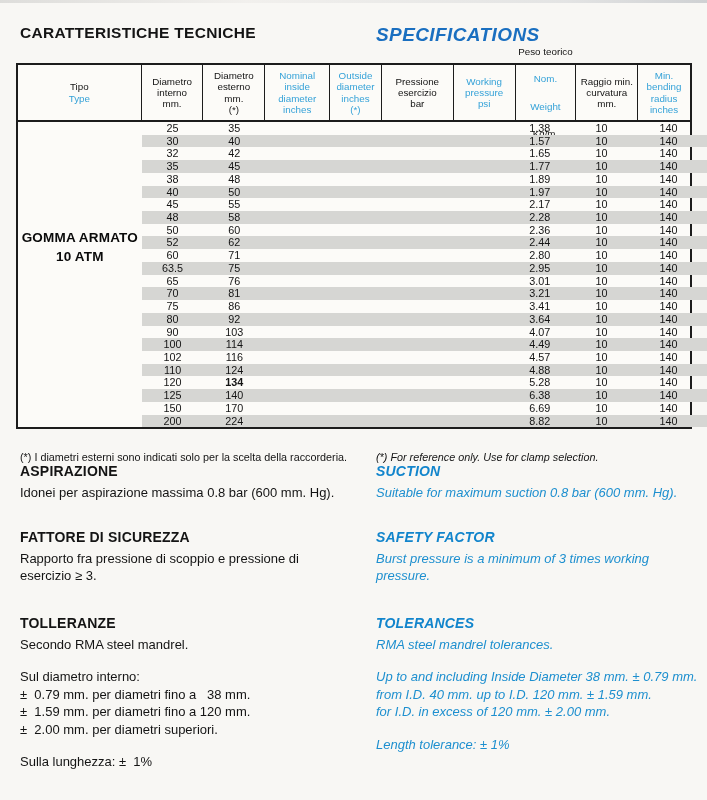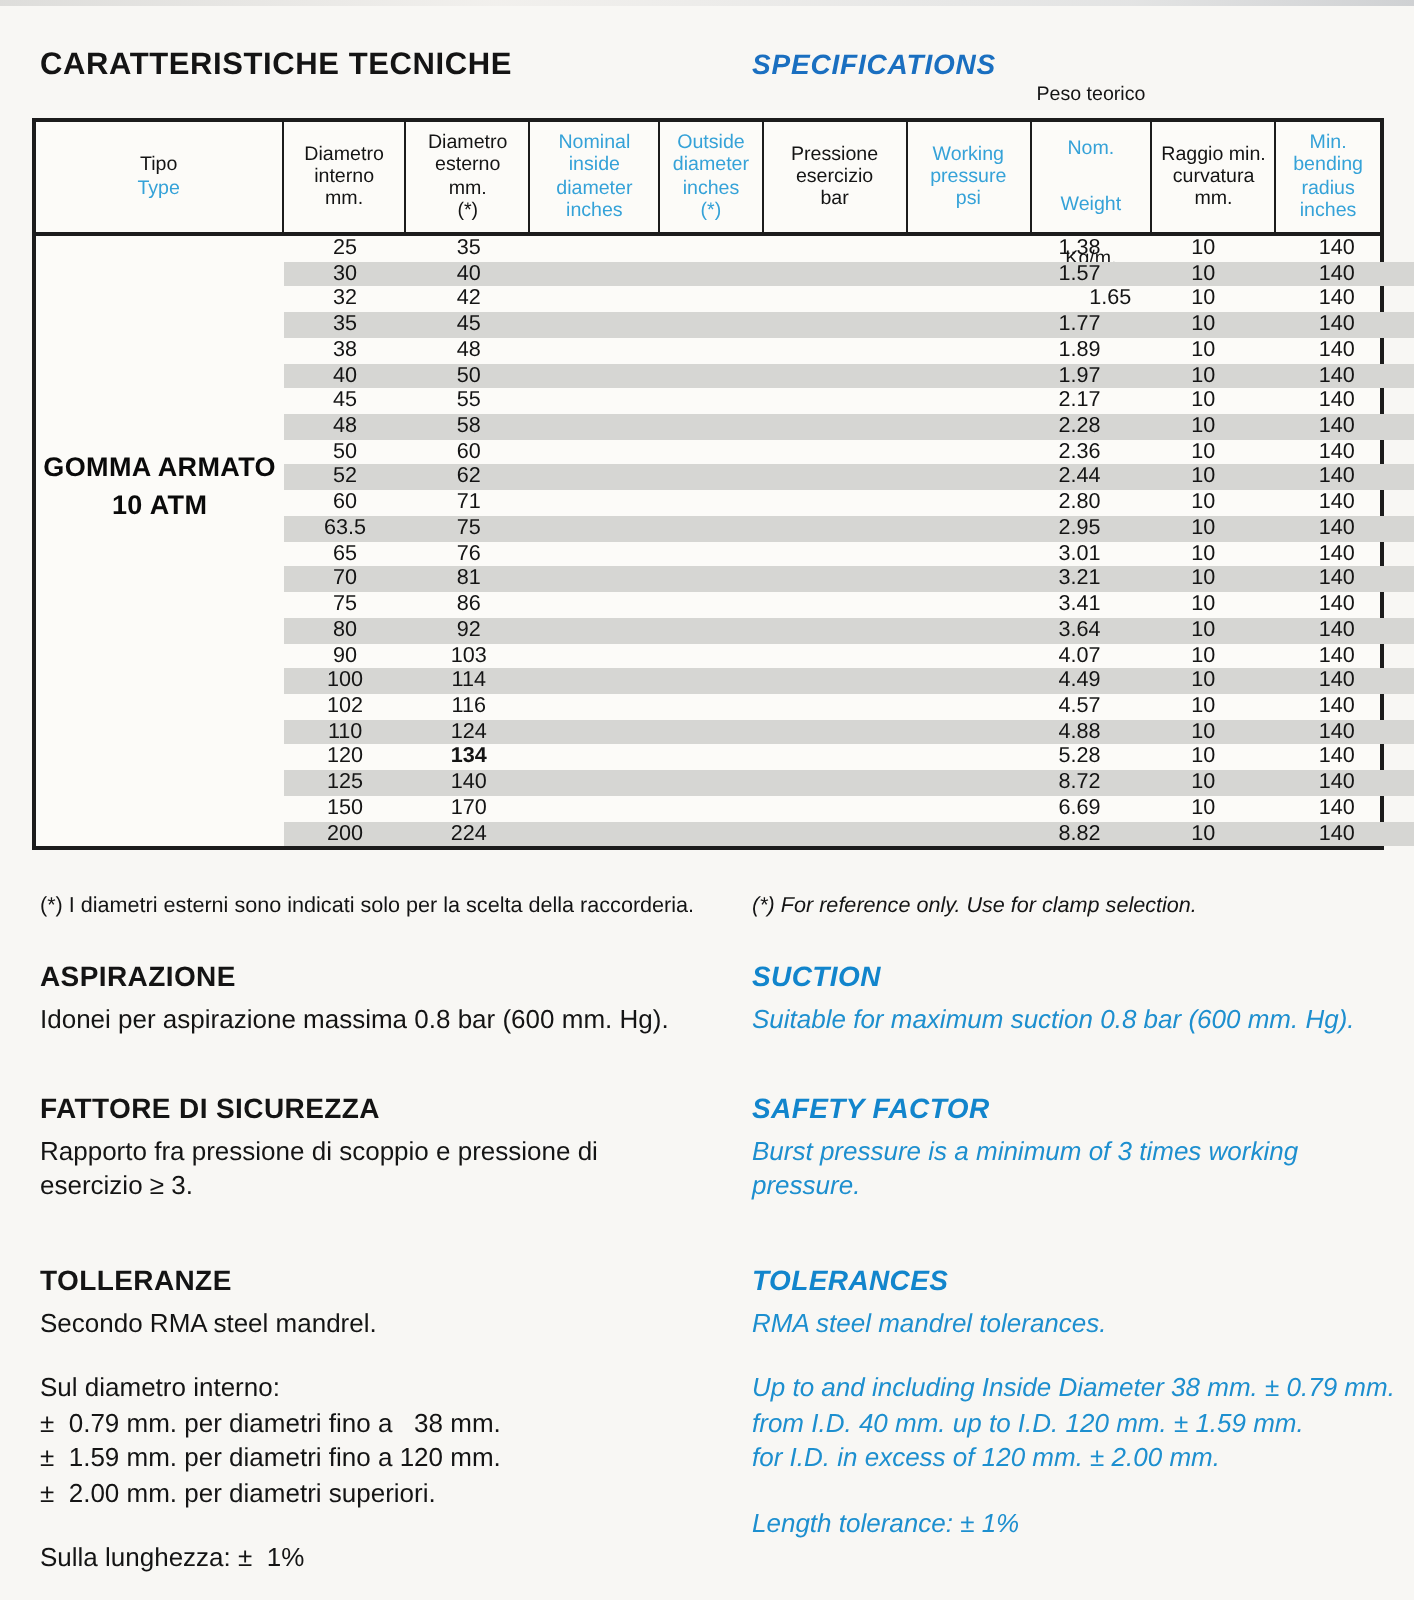"SPECIFICATIONS" .title-en { font-size: 14px -> 19px }
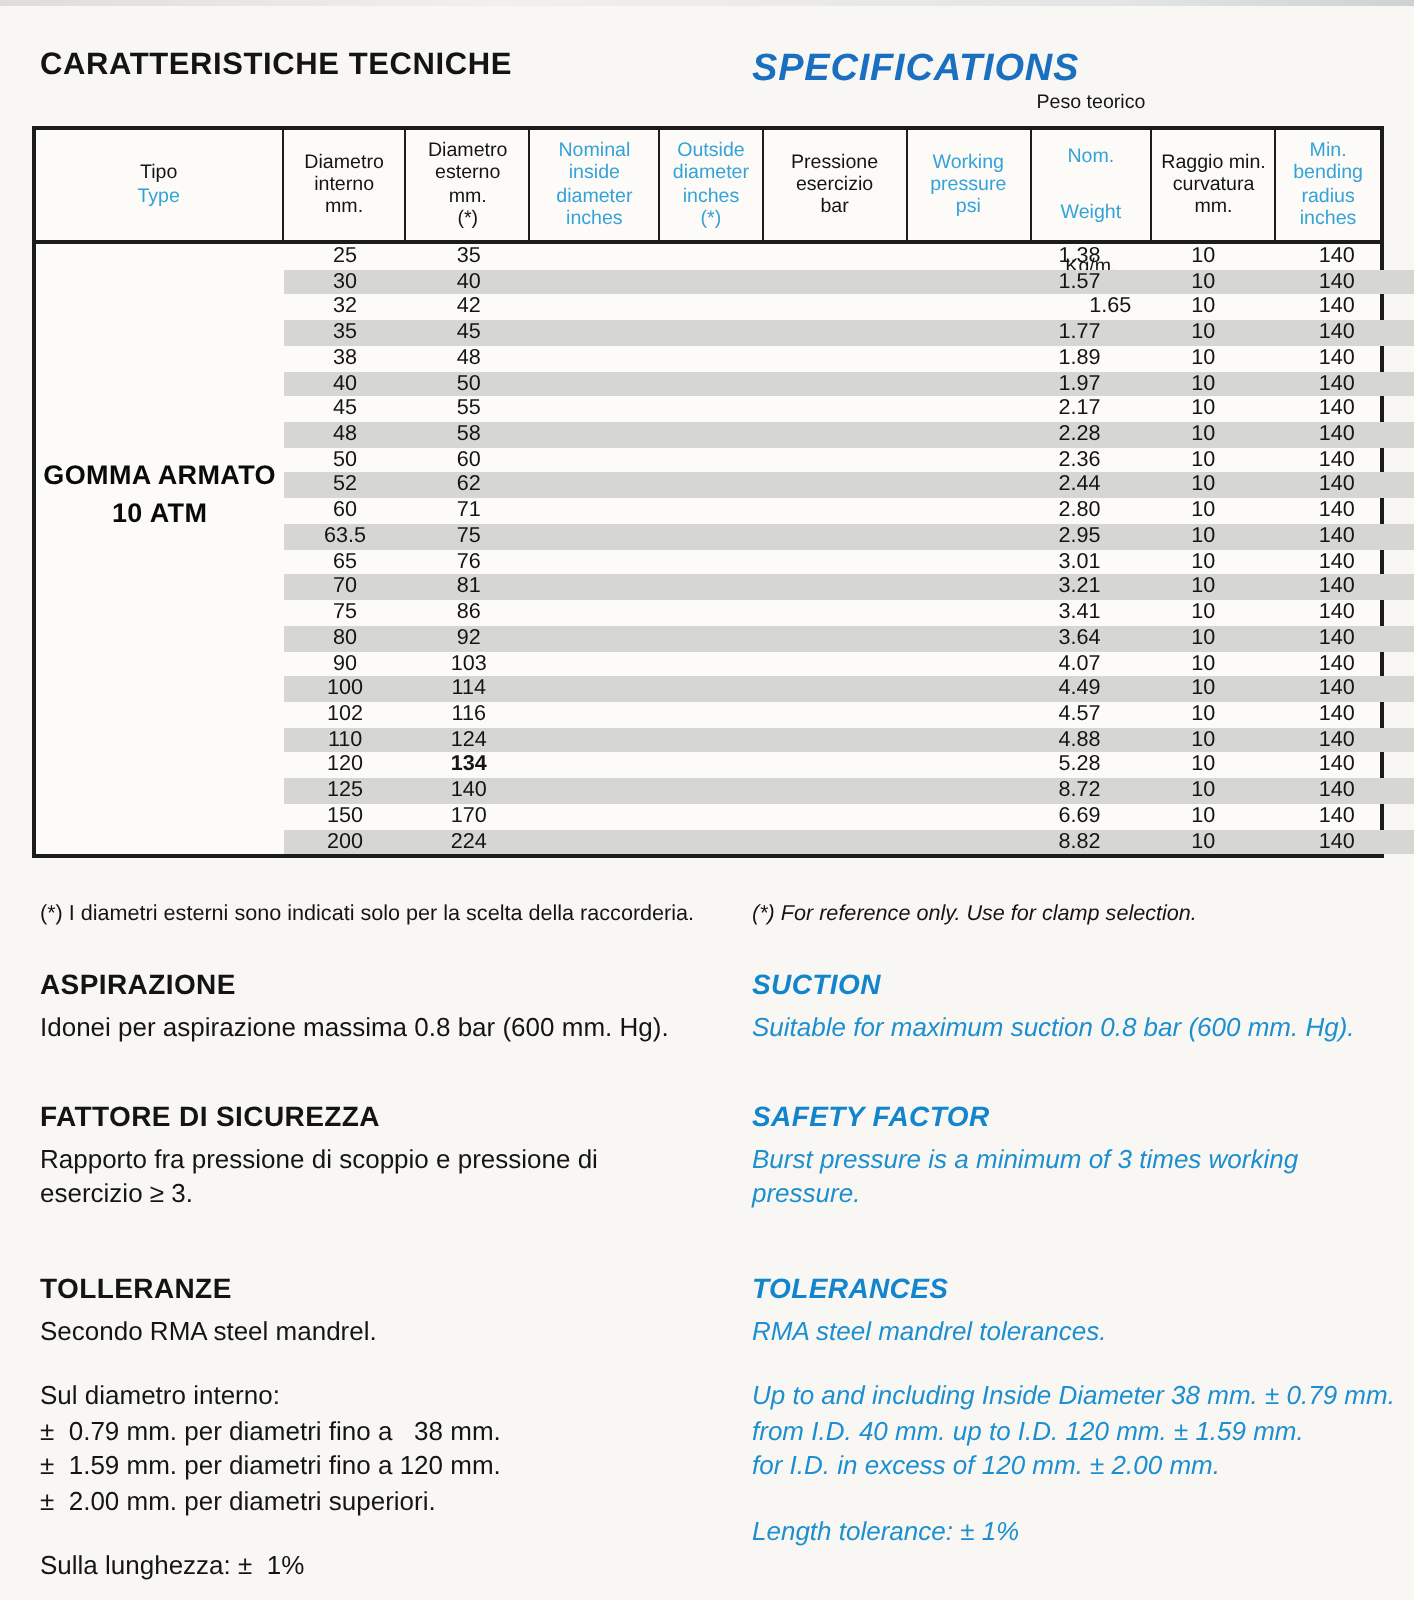"1.65" div.cell { text-align: right -> none }
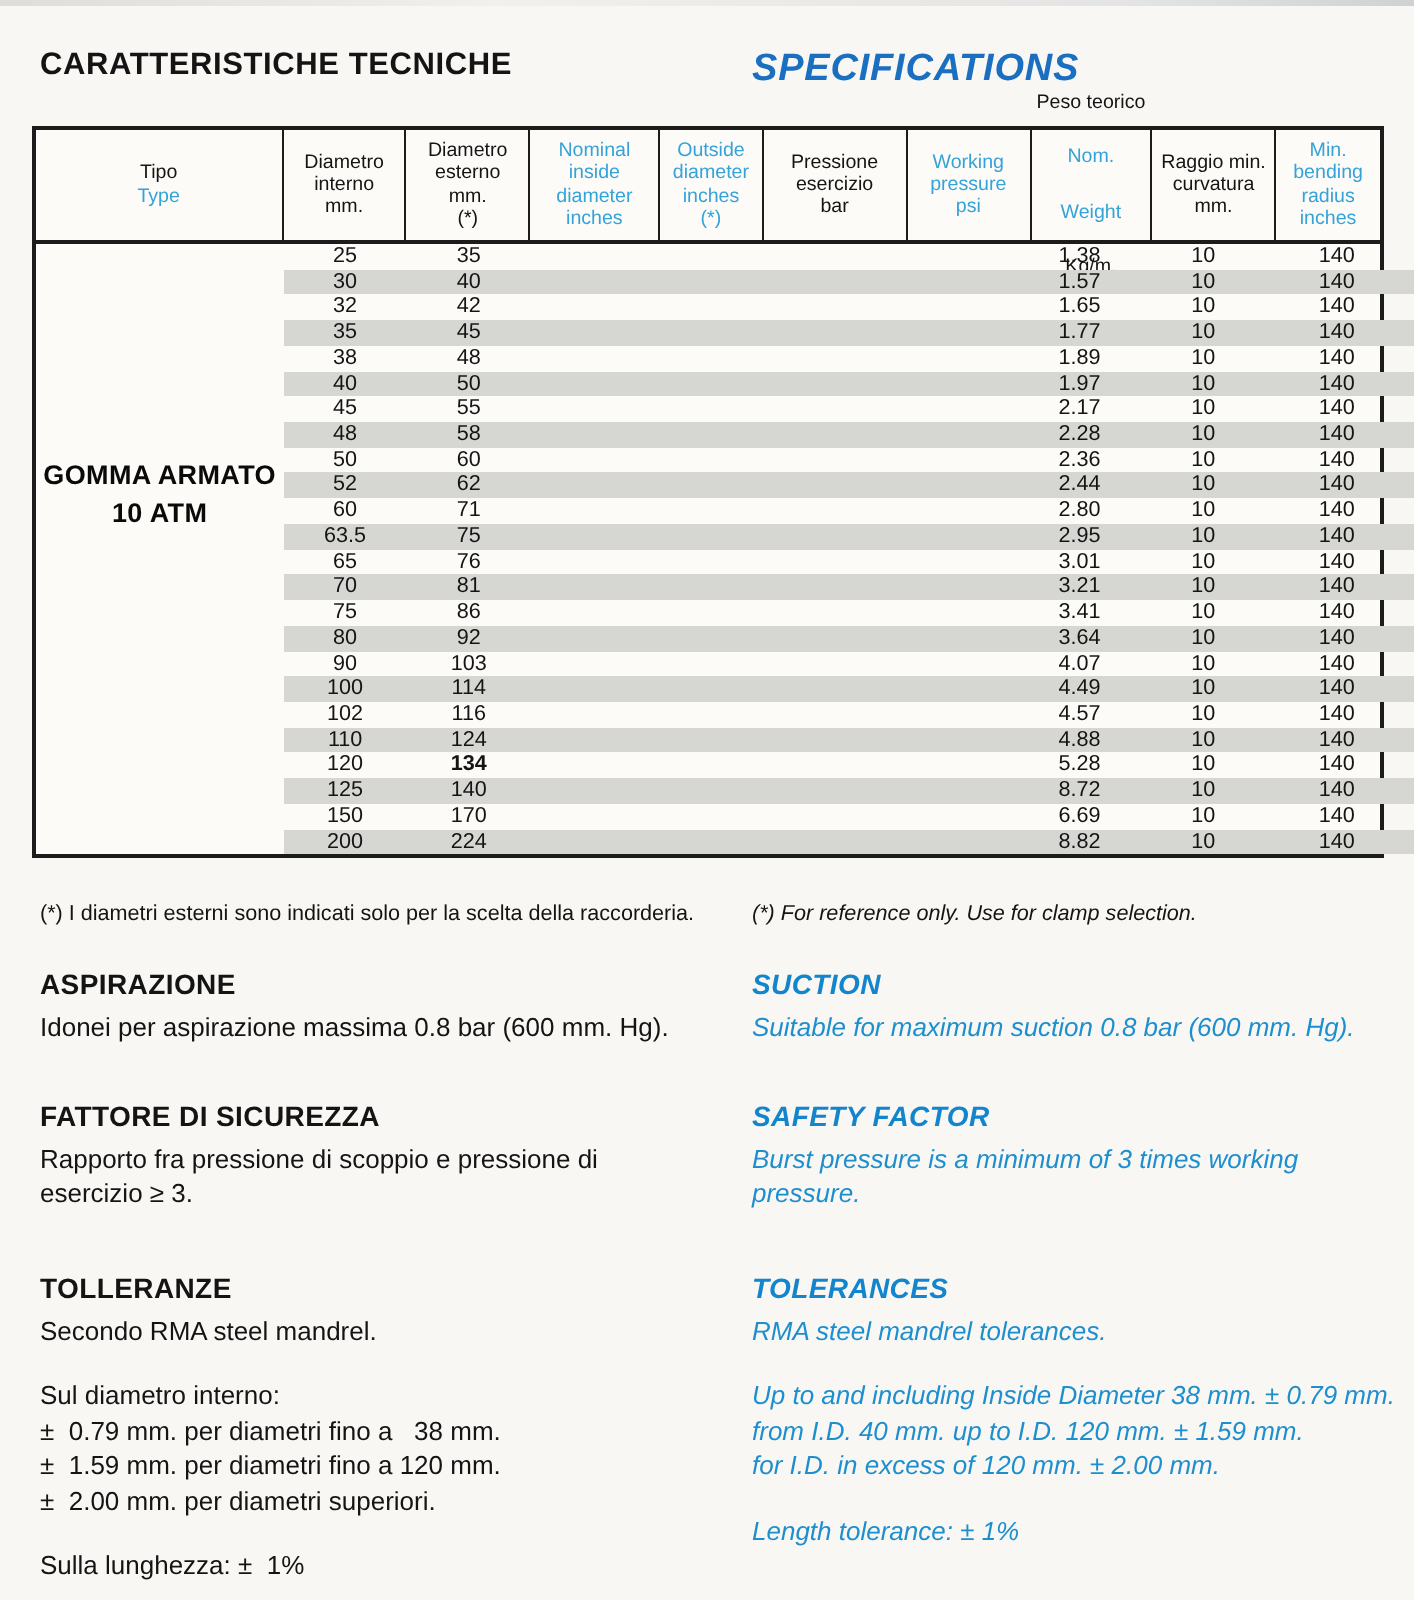"8.72" div.cell { text: 8.72 -> 6.38 }
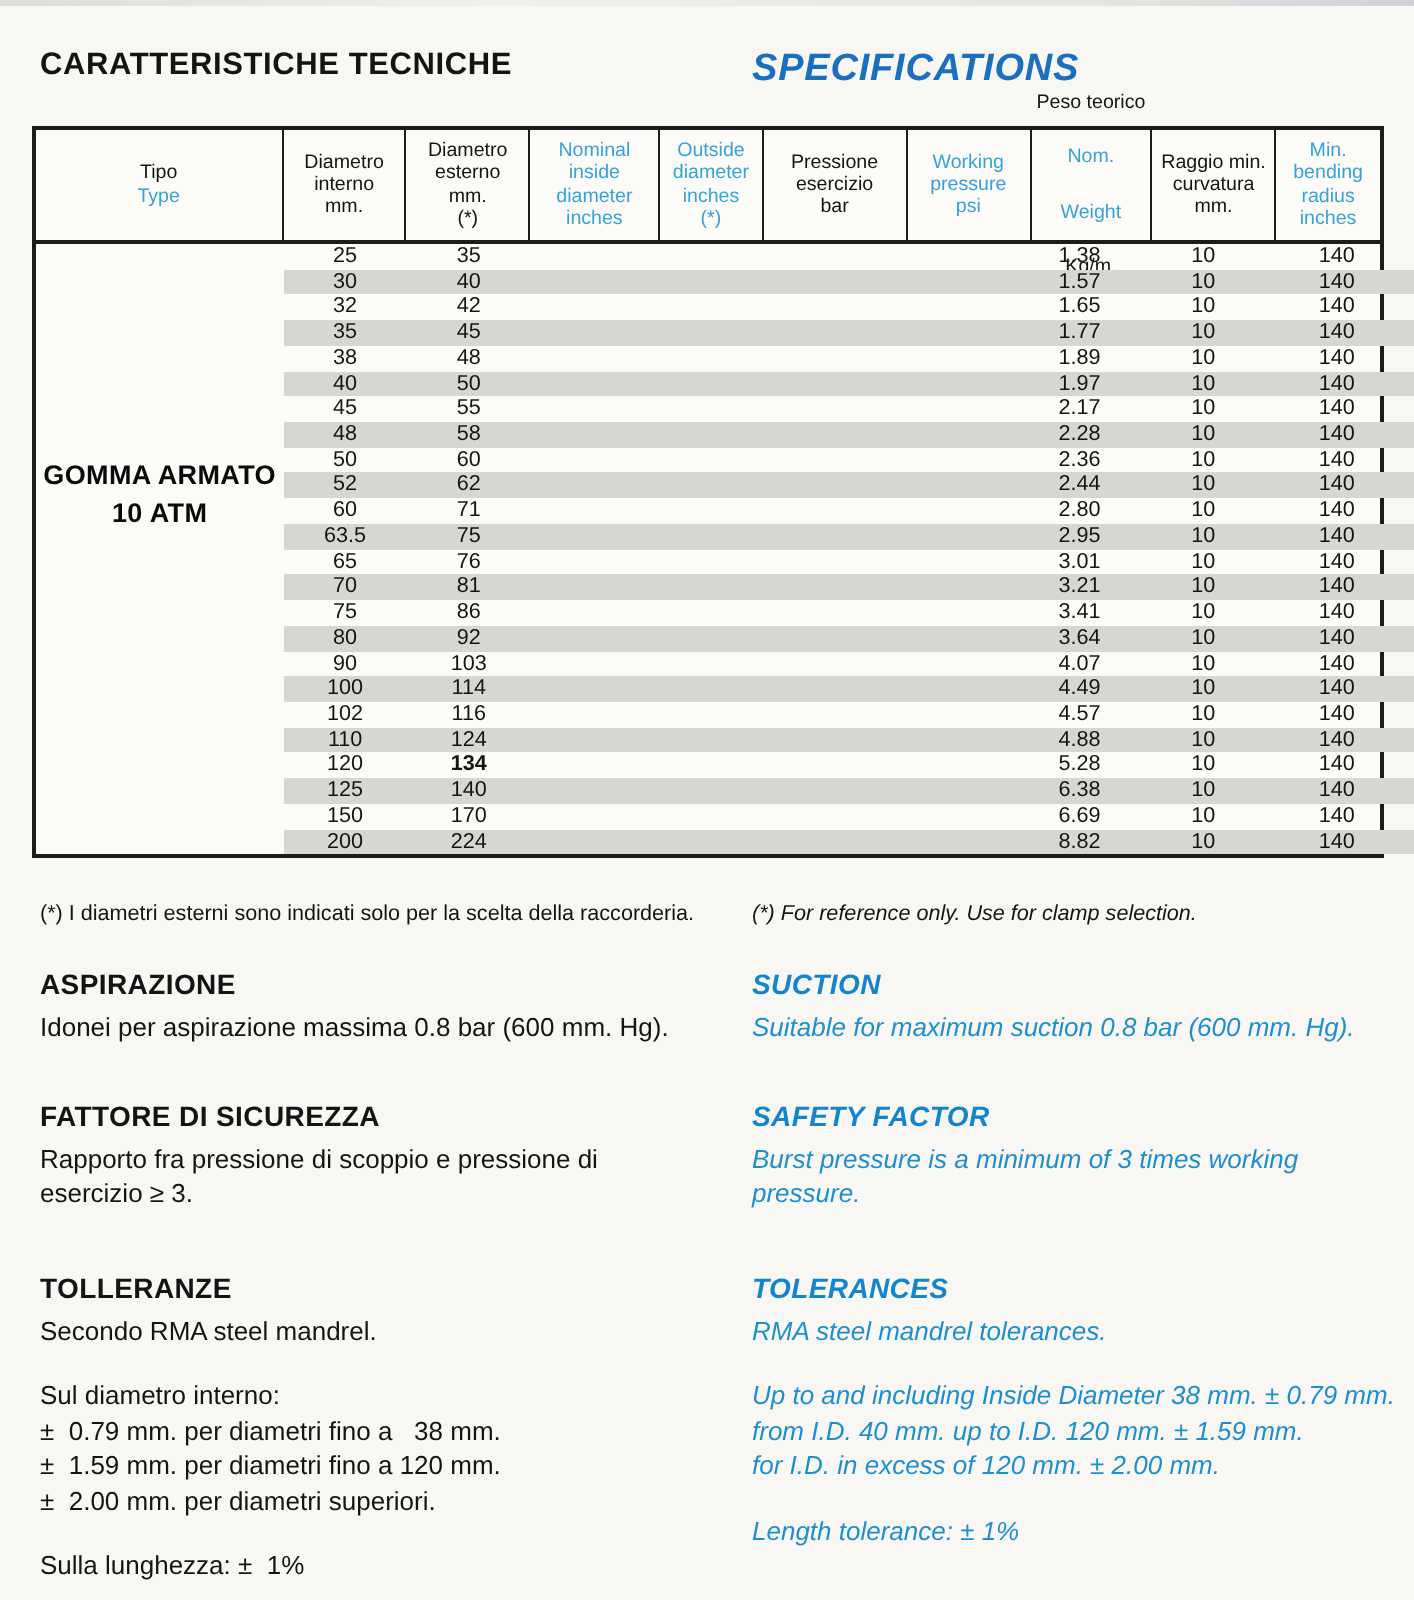"ASPIRAZIONE" .sec-m0 { margin-top: 21px -> none }
